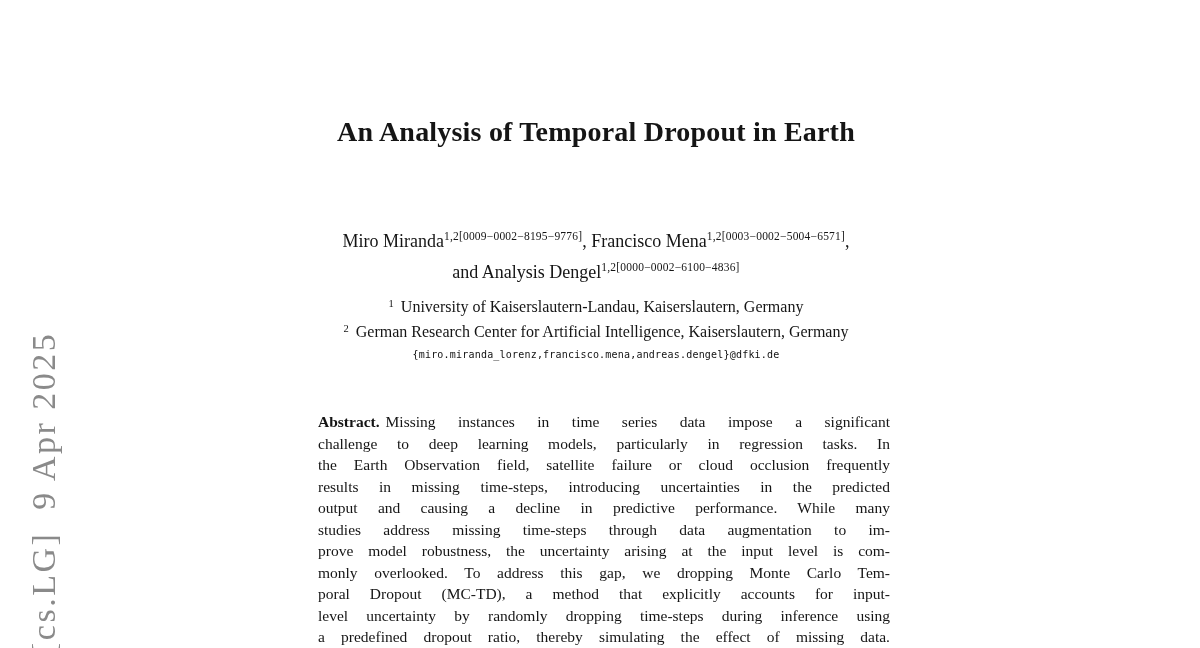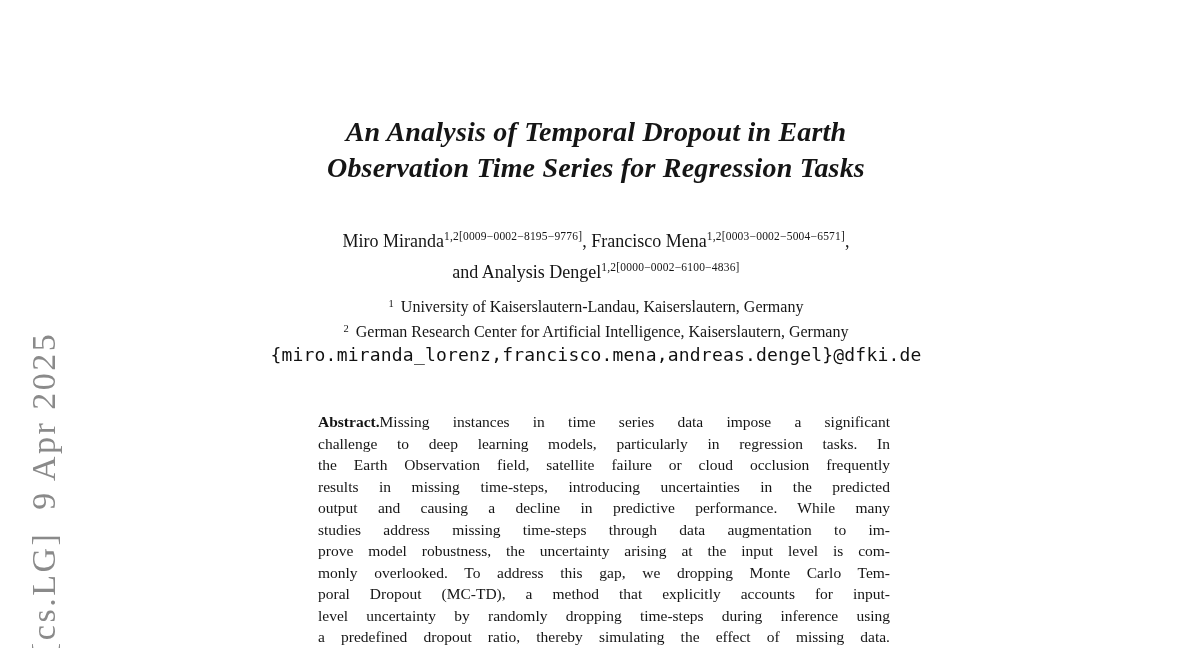"An Analysis of Temporal Dropout" .paper-title { font-style: italic -> none }
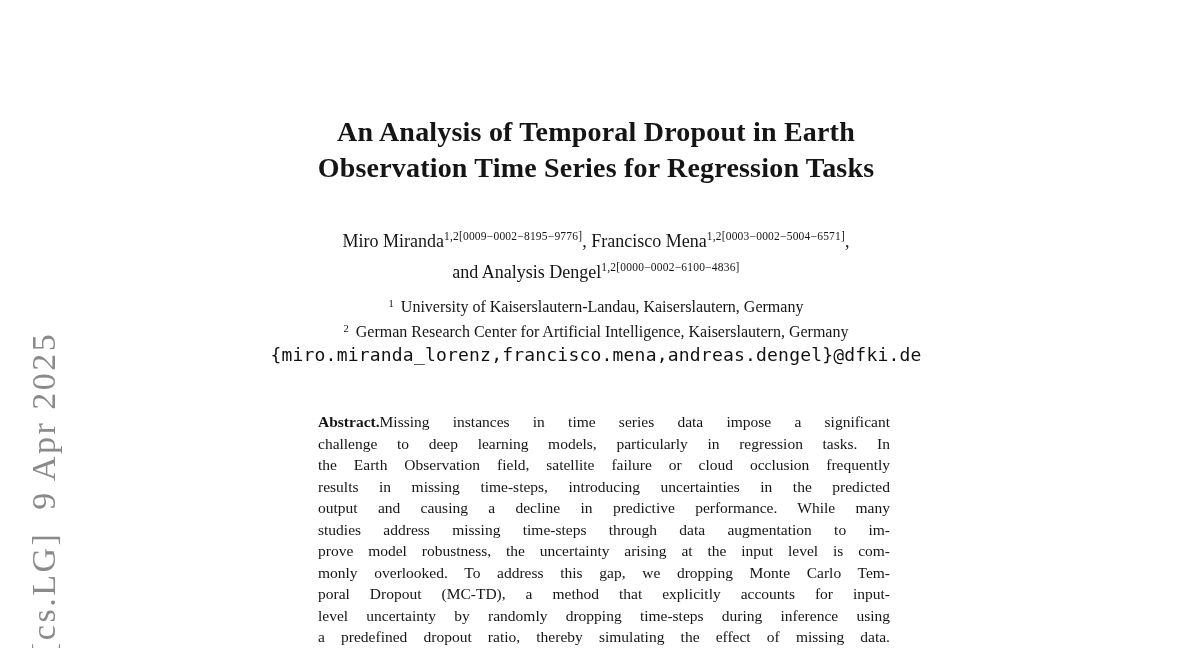"Observation Time Series for Regression" div { html: <div>Observation Time Series for Regression Tasks</div> -> none }
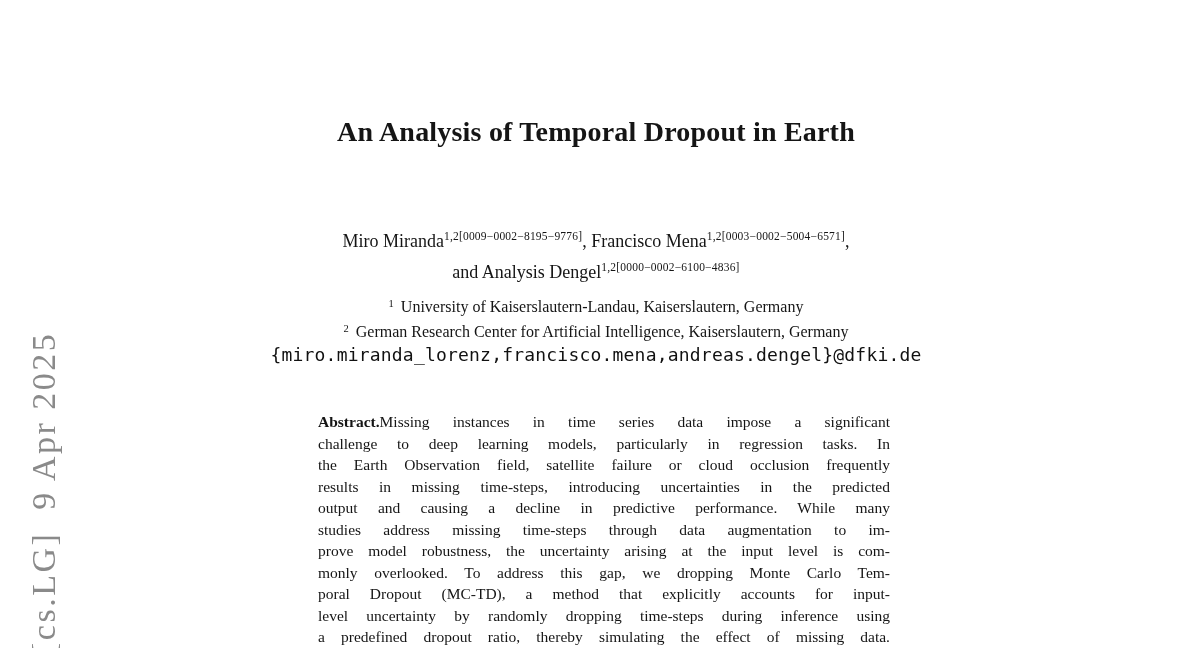"{miro.miranda_lorenz,francisco.mena,andr" .email-line { font-size: 18px -> 10px }
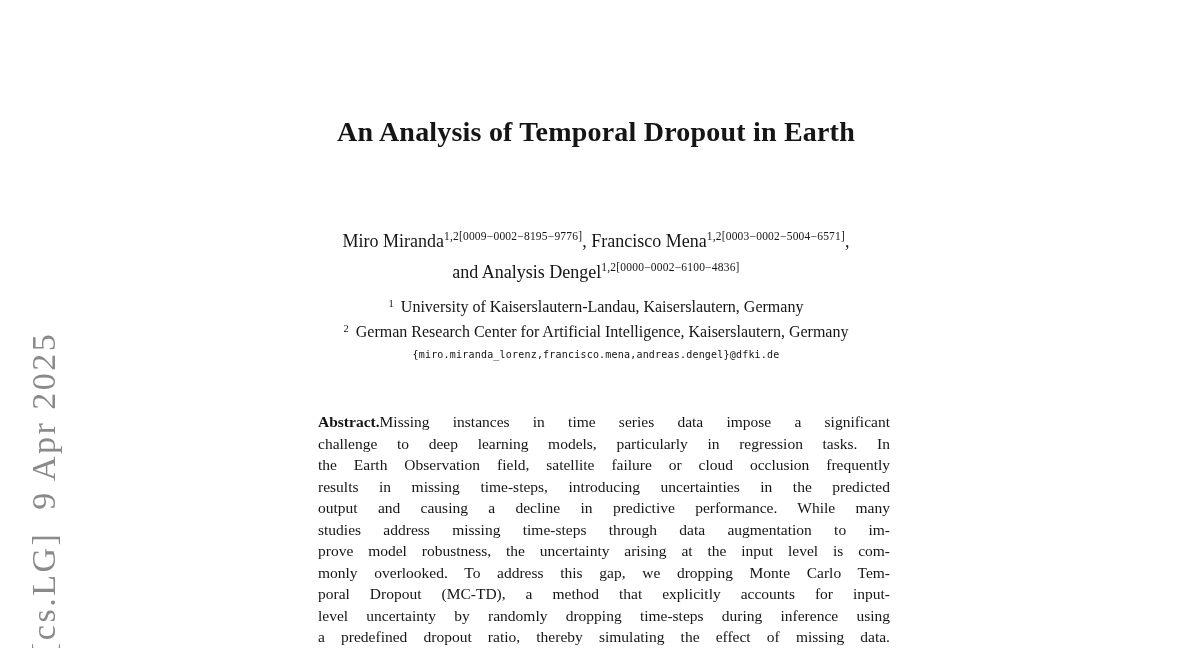"Abstract." .abs-label { padding-right: none -> 6px }
